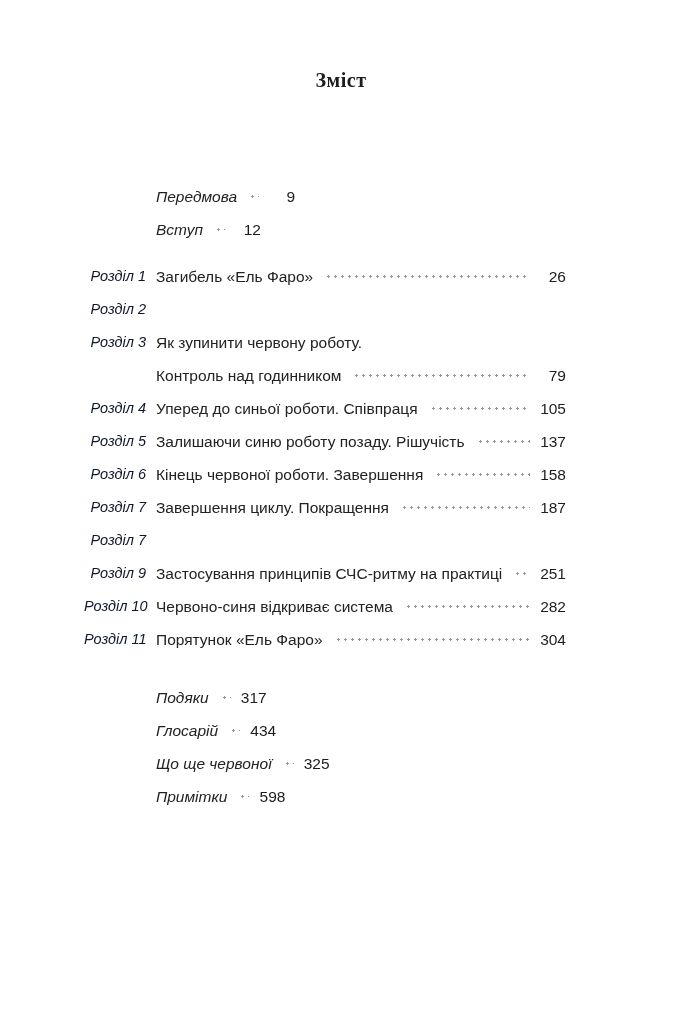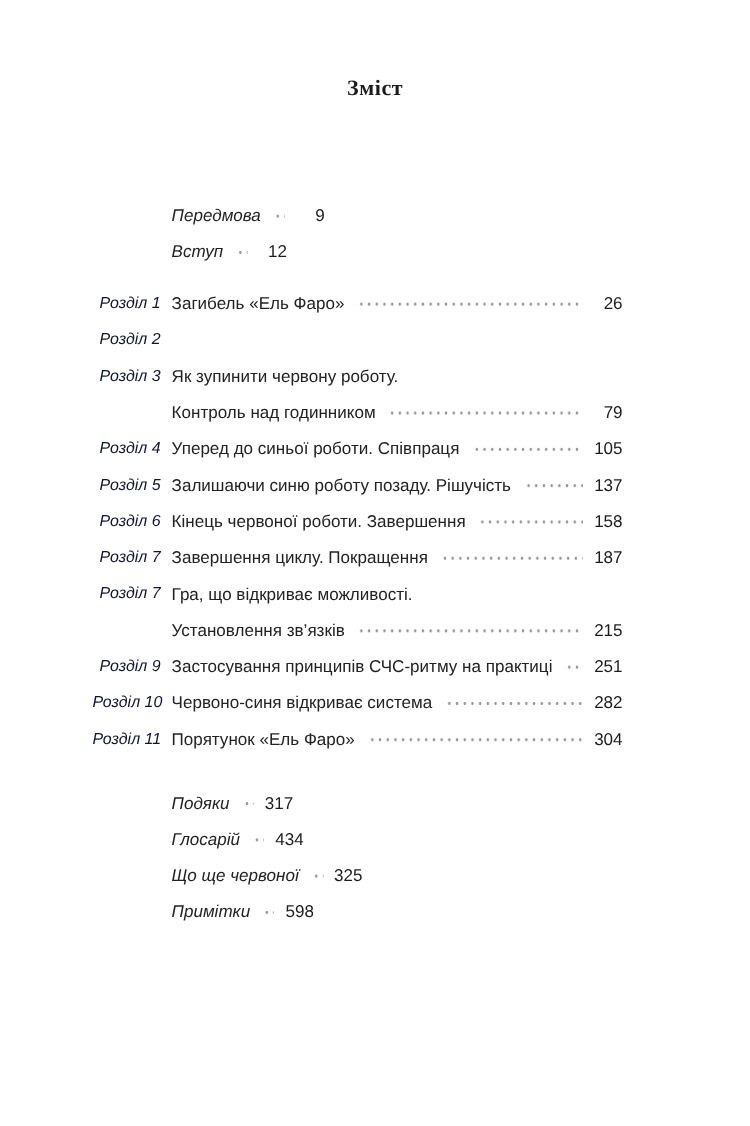"Гра, що відкриває можливості." div.chapter-content { html: <div> <div> <span>Гра, що відкриває можливості.</span> </div> <div> <span>Установлення зв’язків</span> <span></span> <span>215</span> </div> </div> -> none }
